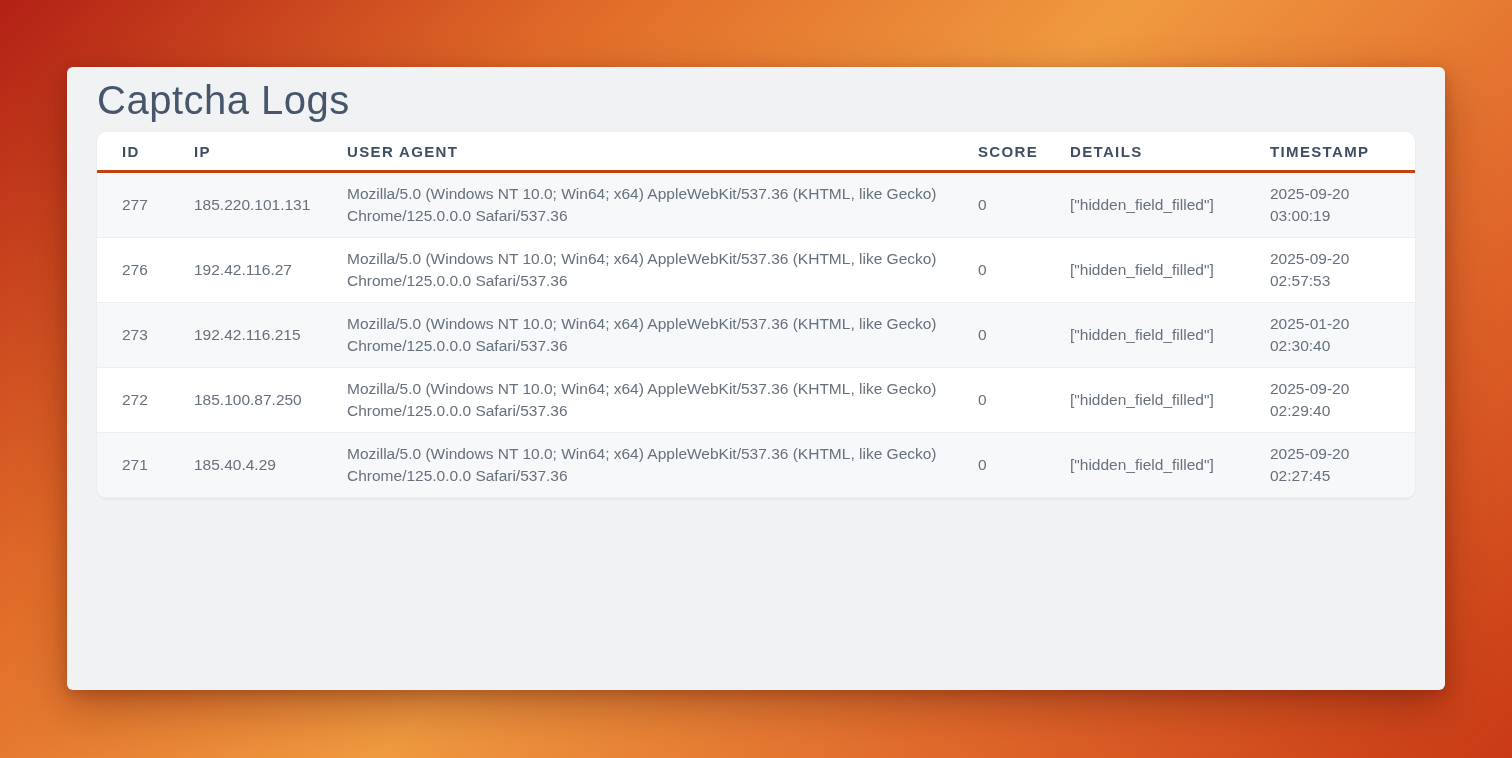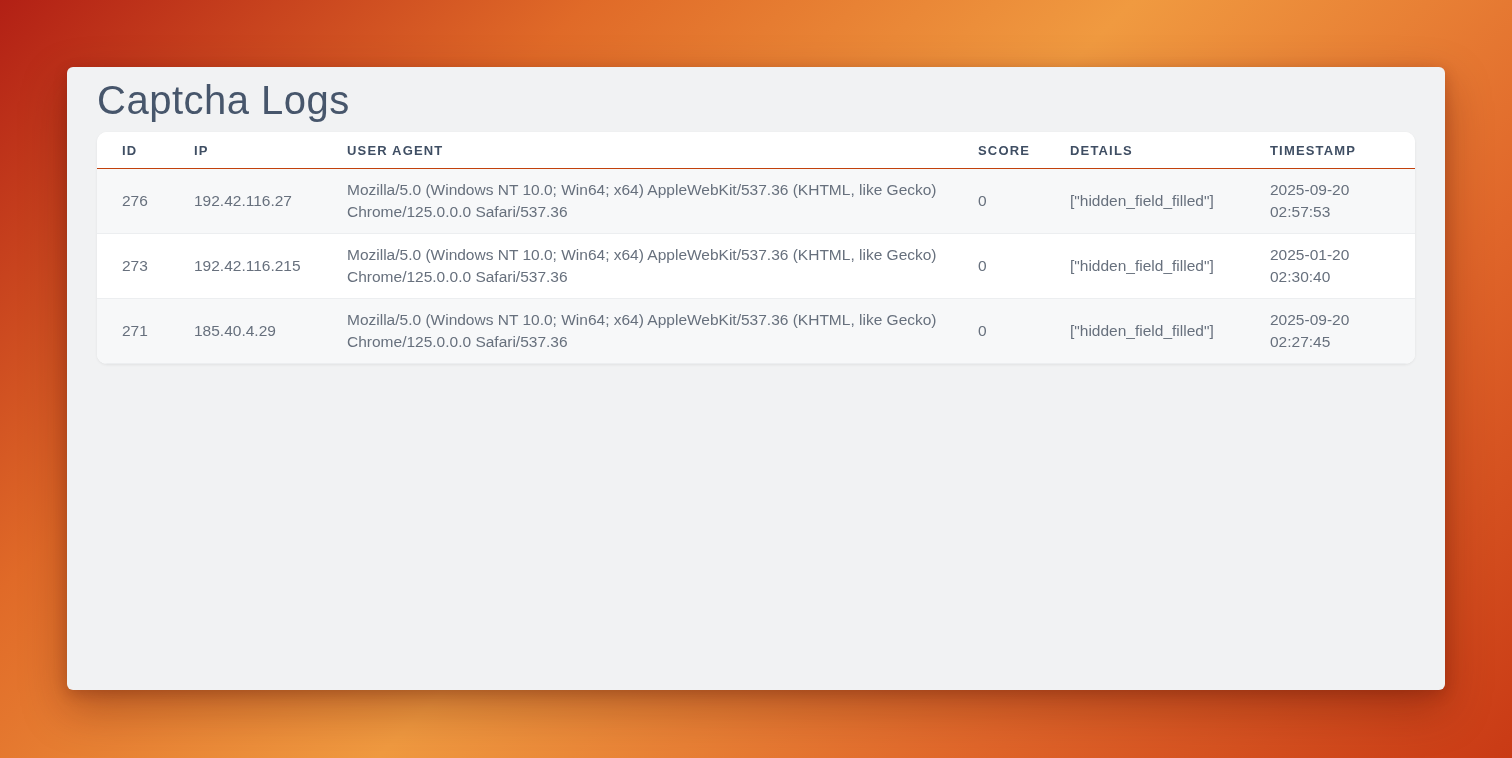"ID" thead th { border-bottom: 1px solid #c2410c -> 3px solid #c2410c; font-size: 13px -> 15px }
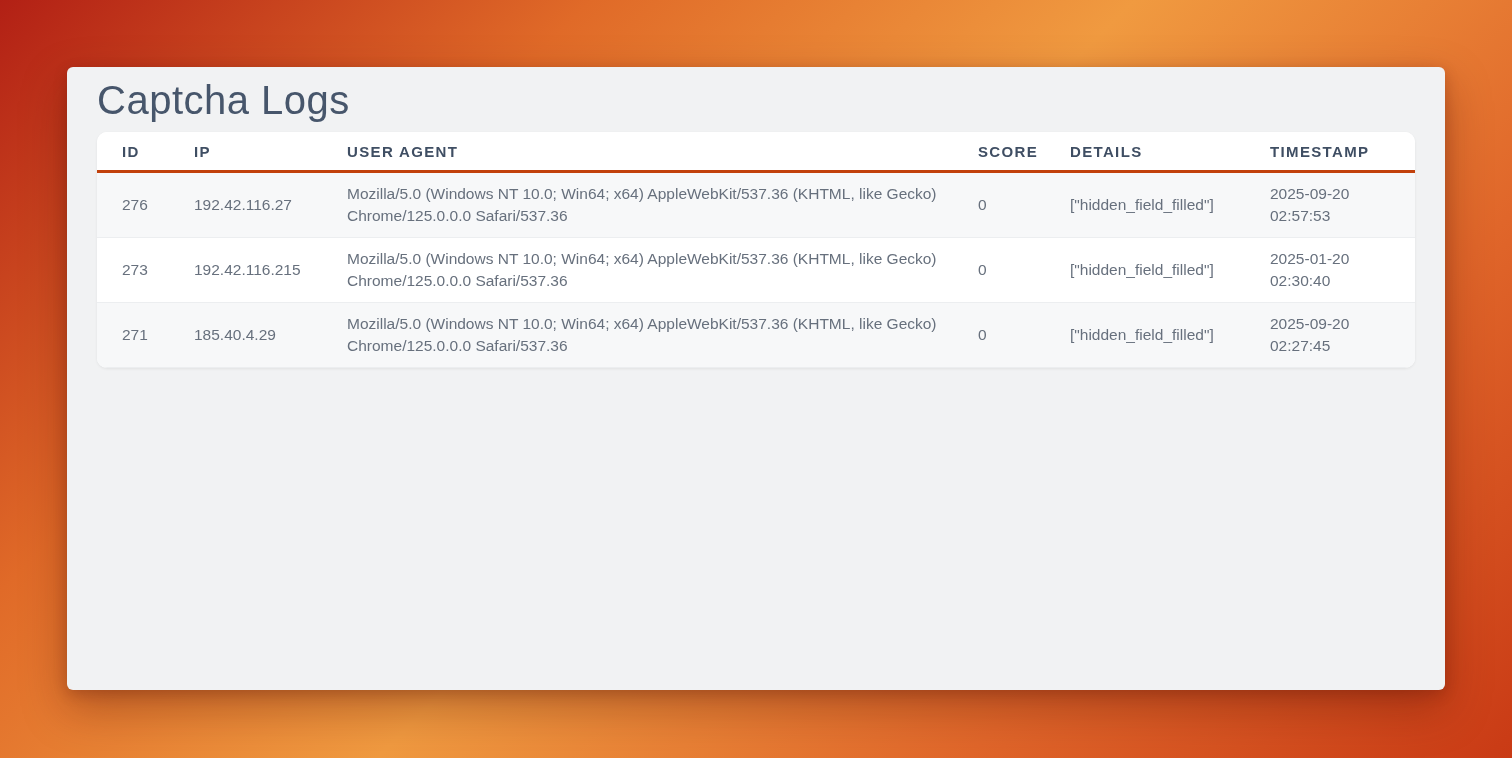"277" tr { html: none -> <tr> <td>277</td> <td>185.220.101.131</td> <td>Mozilla/5.0 (Windows NT 10.0; Win64; x64) AppleWebKit/537.36 (KHTML, like Gecko) Chrome/125.0.0.0 Safari/537.36</td> <td>0</td> <td>["hidden_field_filled"]</td> <td>2025-09-20 03:00:19</td> </tr> }
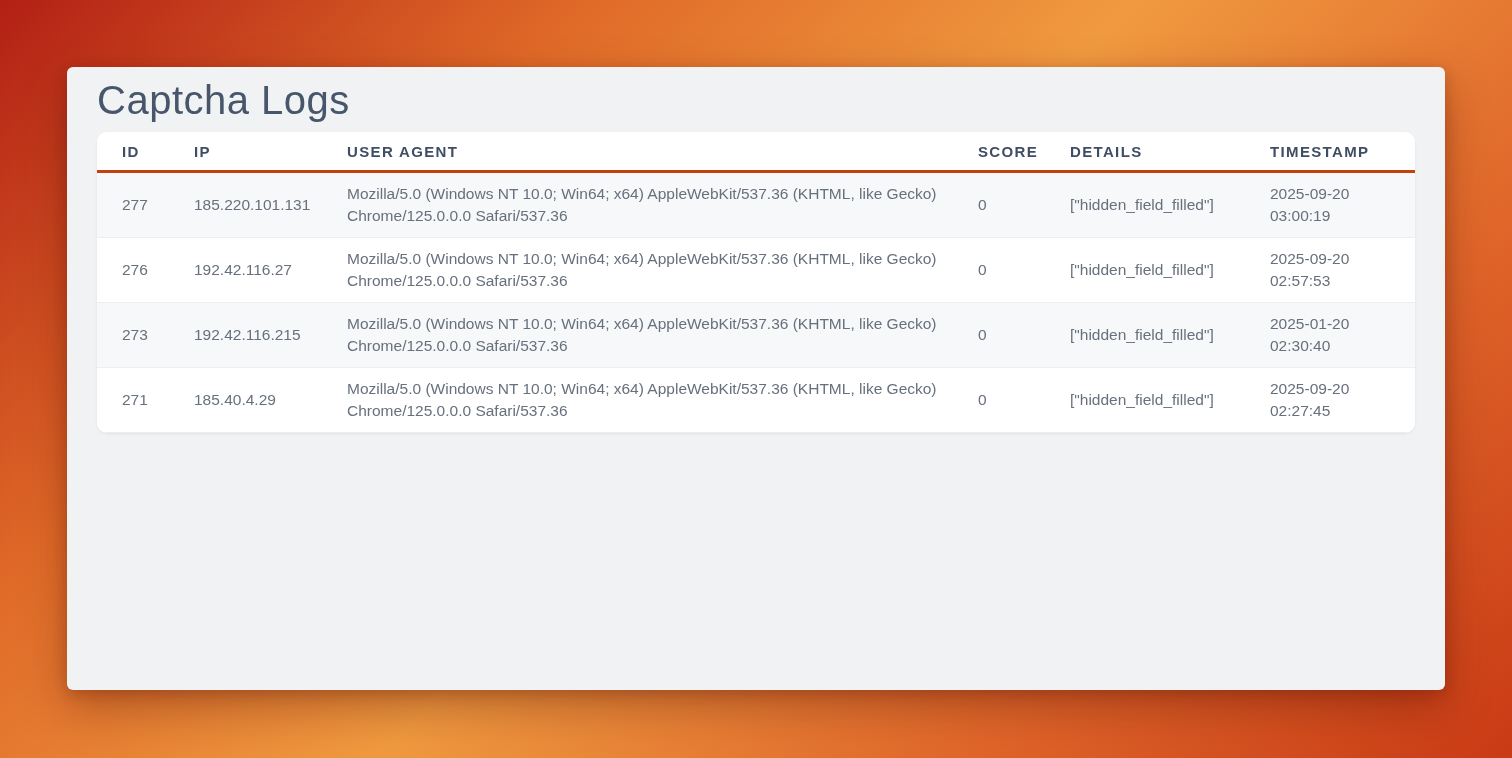"272" tr { html: none -> <tr> <td>272</td> <td>185.100.87.250</td> <td>Mozilla/5.0 (Windows NT 10.0; Win64; x64) AppleWebKit/537.36 (KHTML, like Gecko) Chrome/125.0.0.0 Safari/537.36</td> <td>0</td> <td>["hidden_field_filled"]</td> <td>2025-09-20 02:29:40</td> </tr> }
